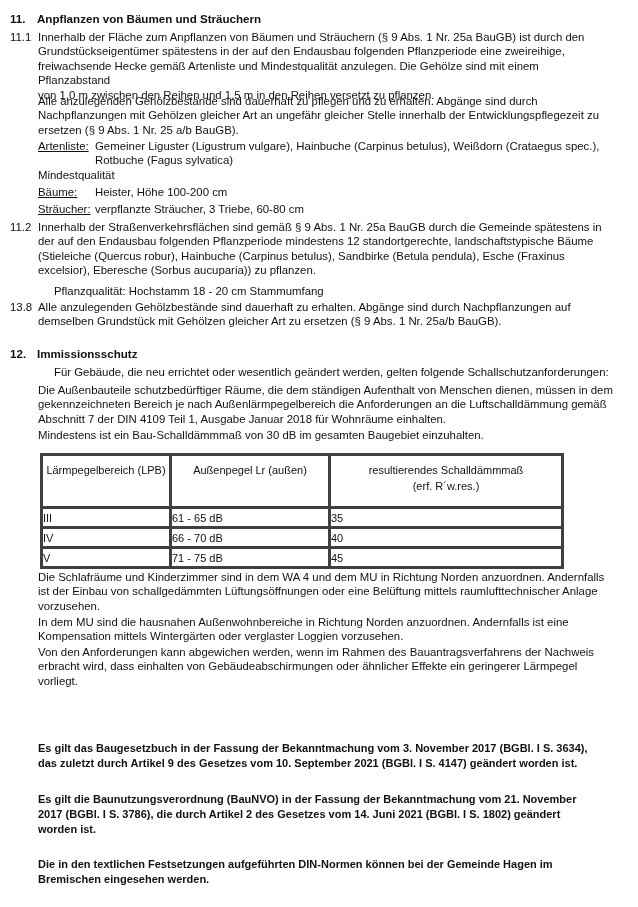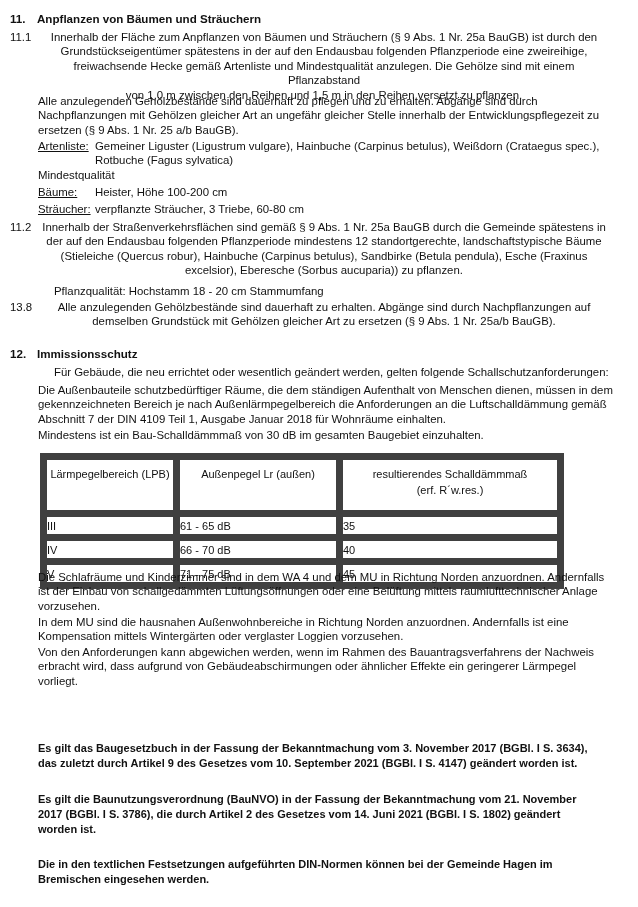"11.1" .item { text-align: center -> none }
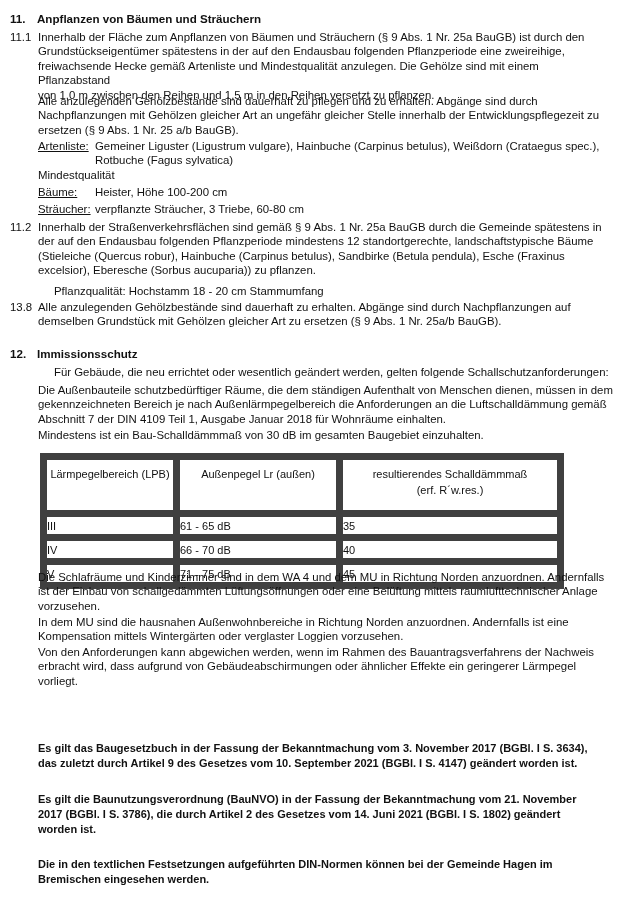"Lärmpegelbereich (LPB)" table.noise td, table.noise th { border: 7px solid #404040 -> 3px solid #404040 }
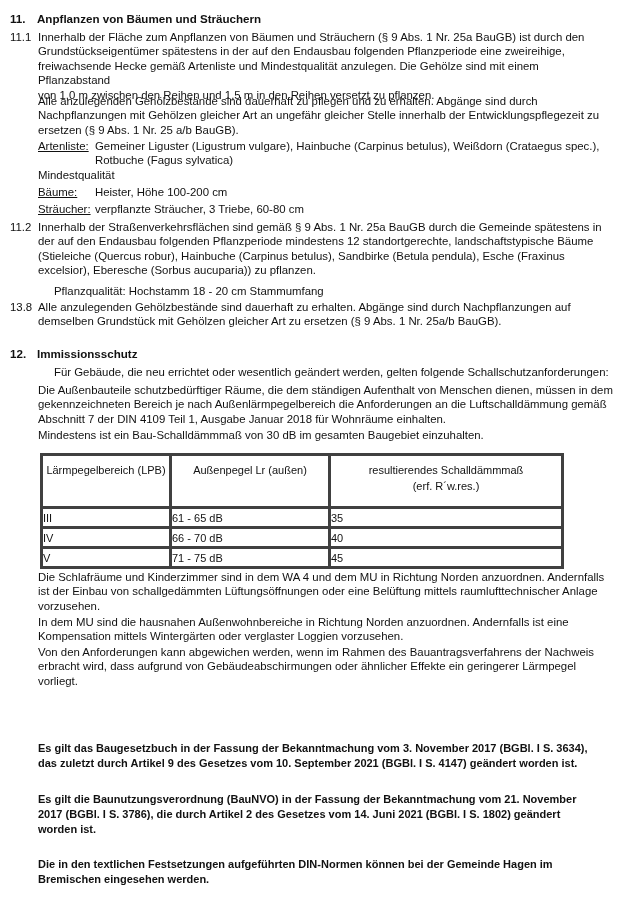"erbracht wird, dass aufgrund von" div { text: aufgrund -> einhalten }
